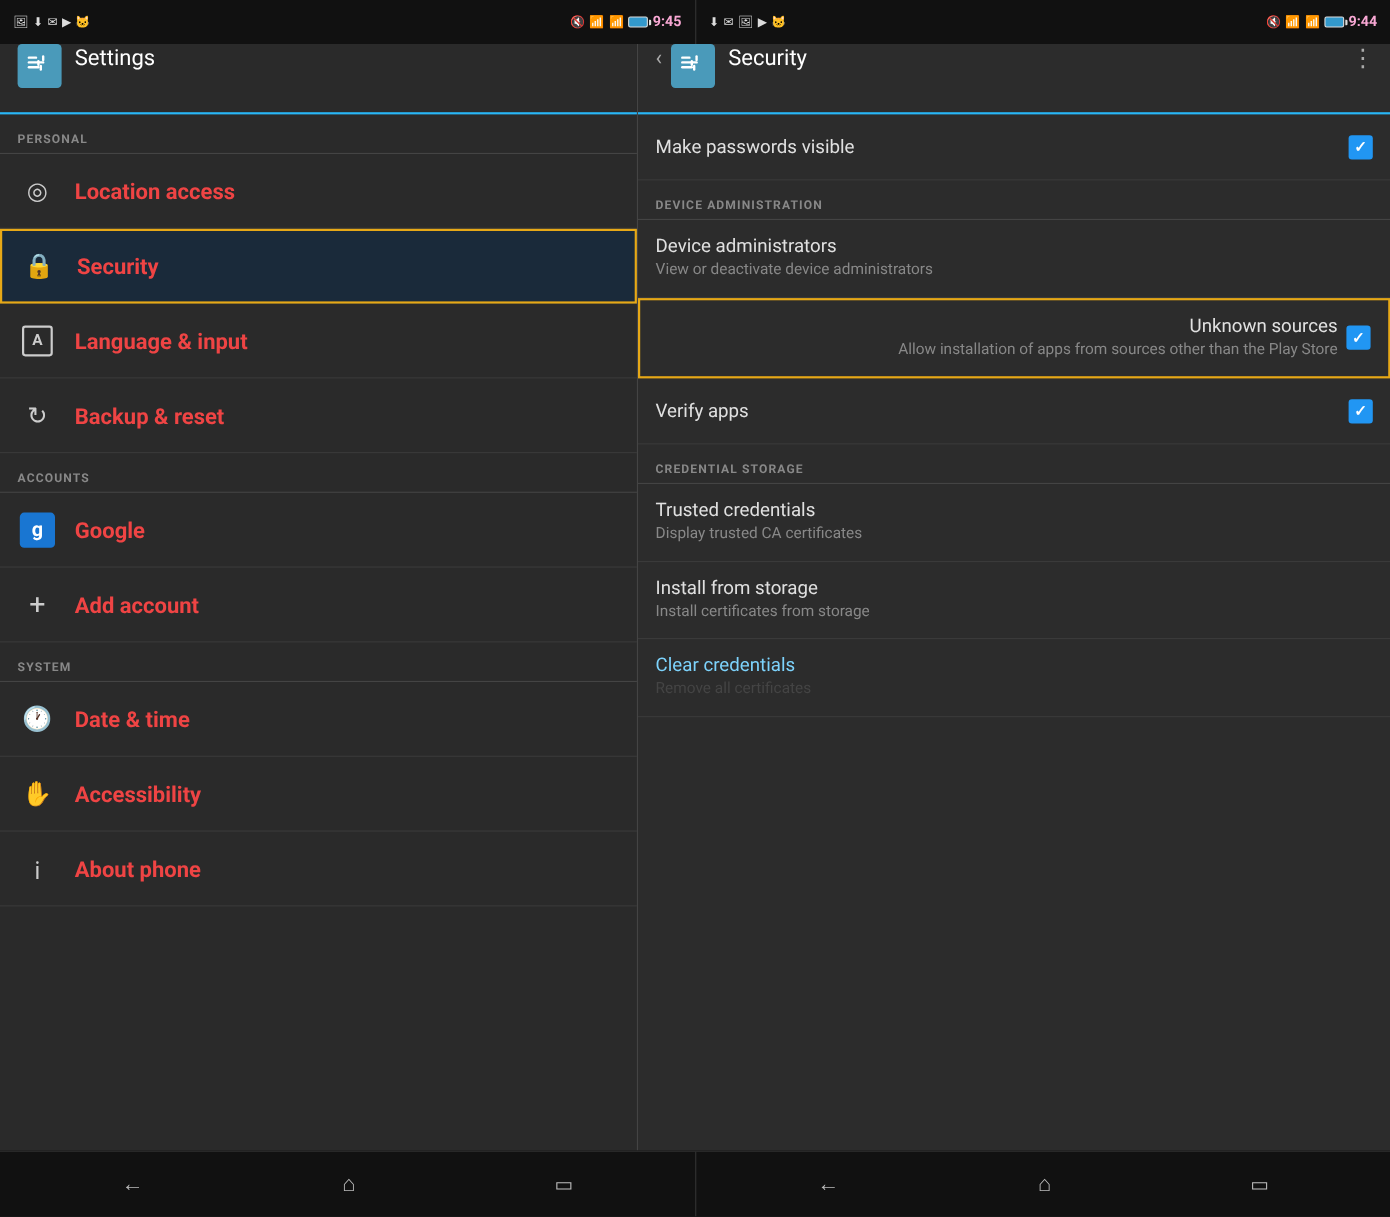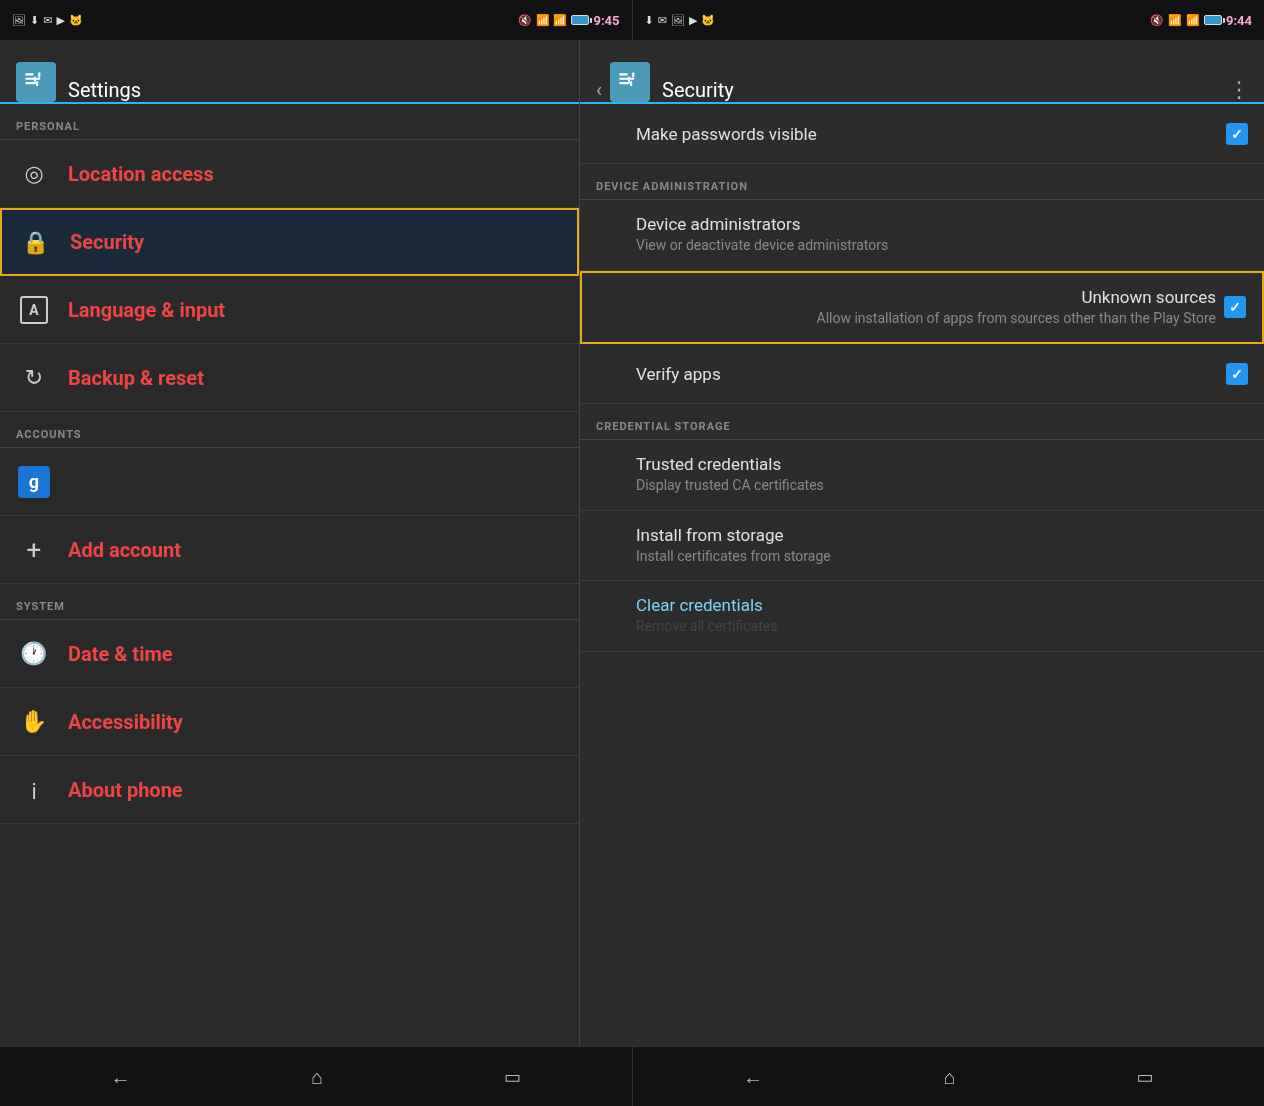"Settings" .app-bar { align-items: flex-end -> flex-start }
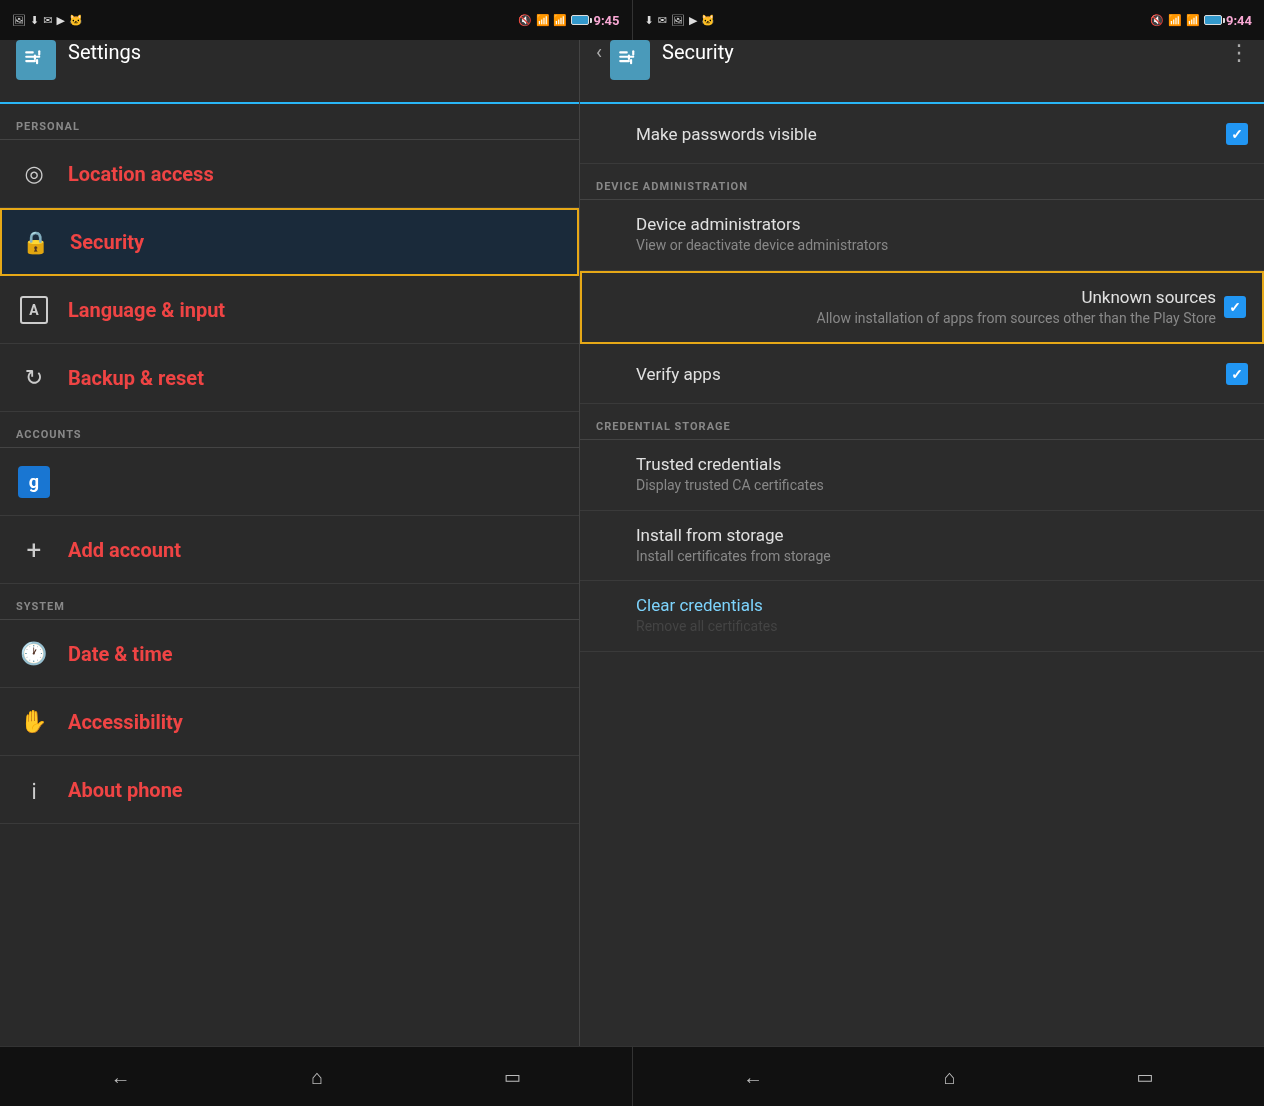"Make passwords visible" .security-item-text { margin-left: 40px -> none }
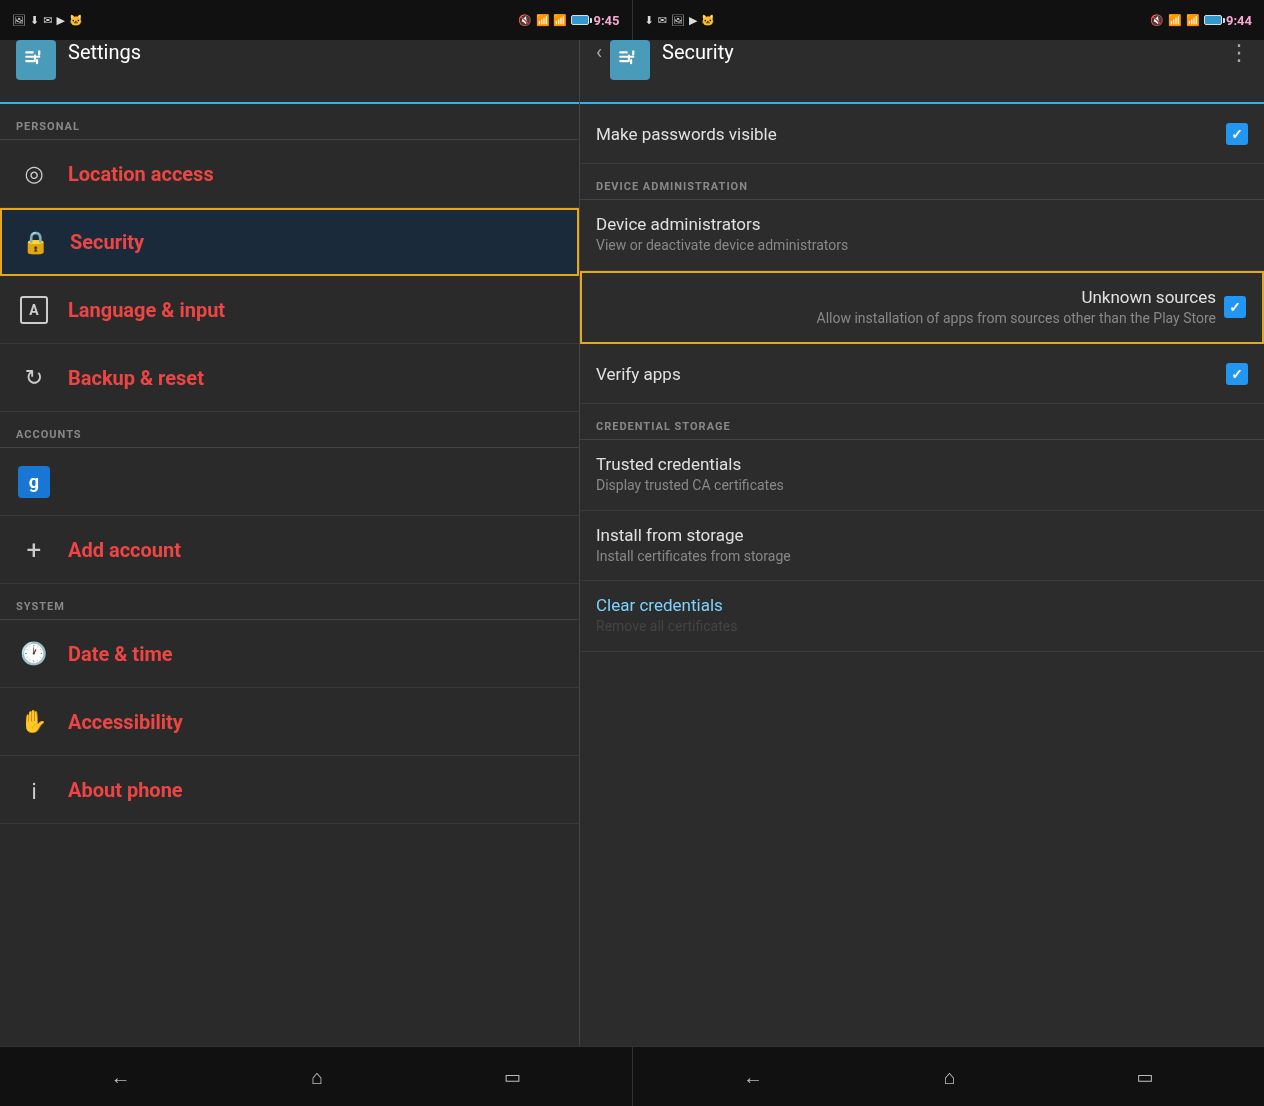"Google" div.item-text { html: none -> <div> <div>Google</div> </div> }
